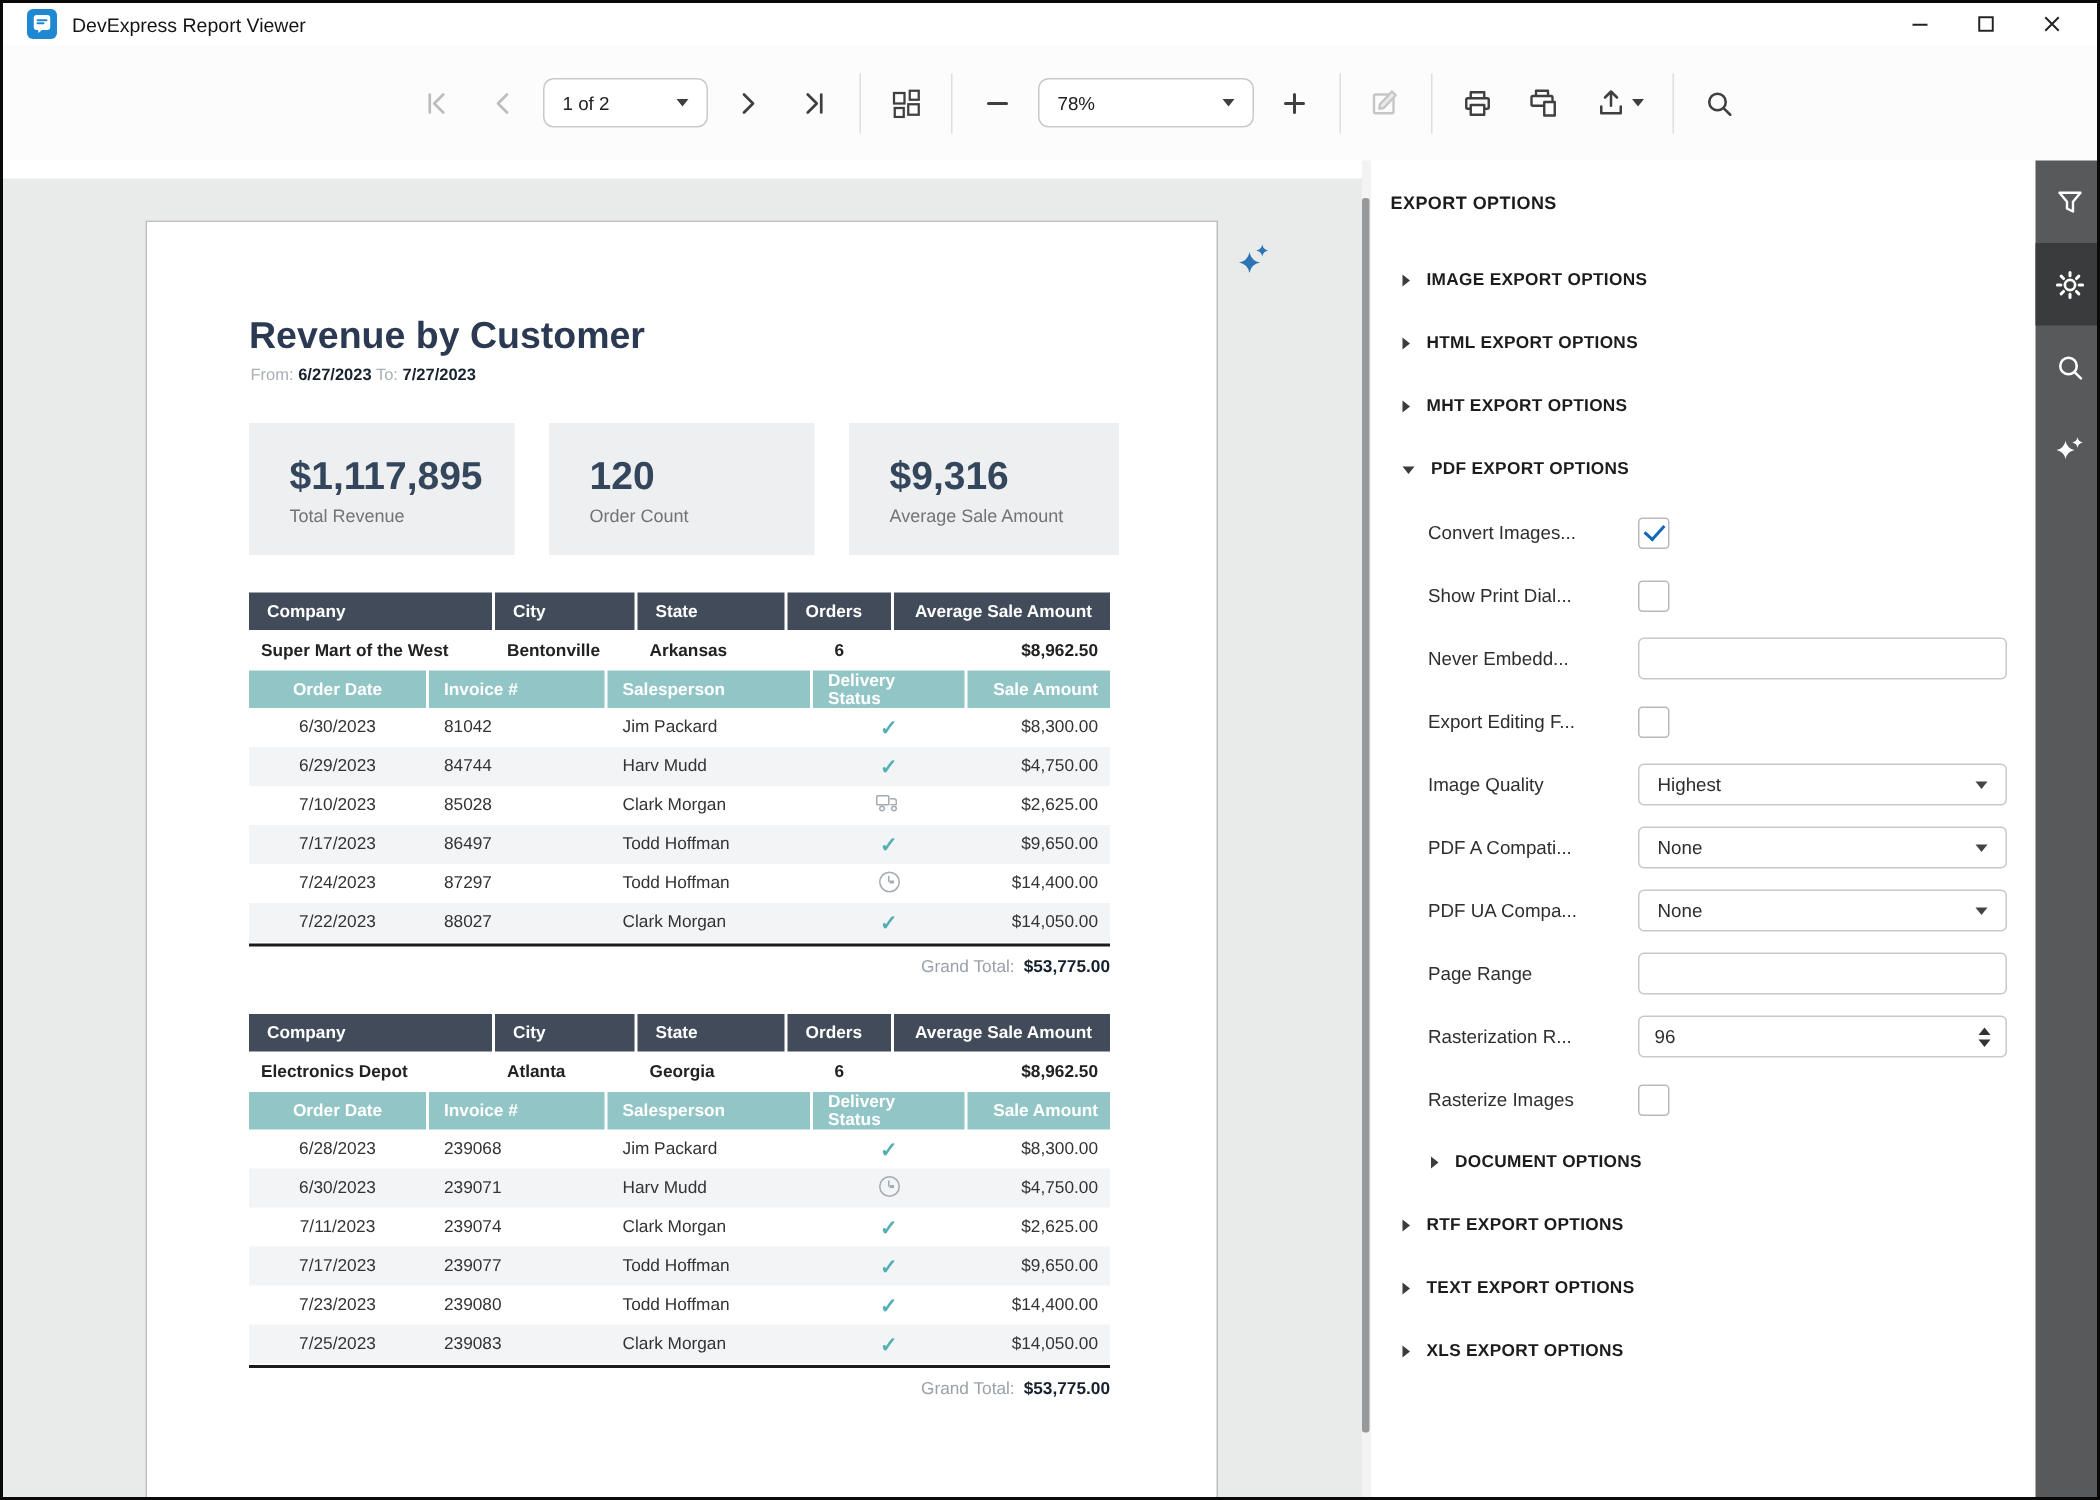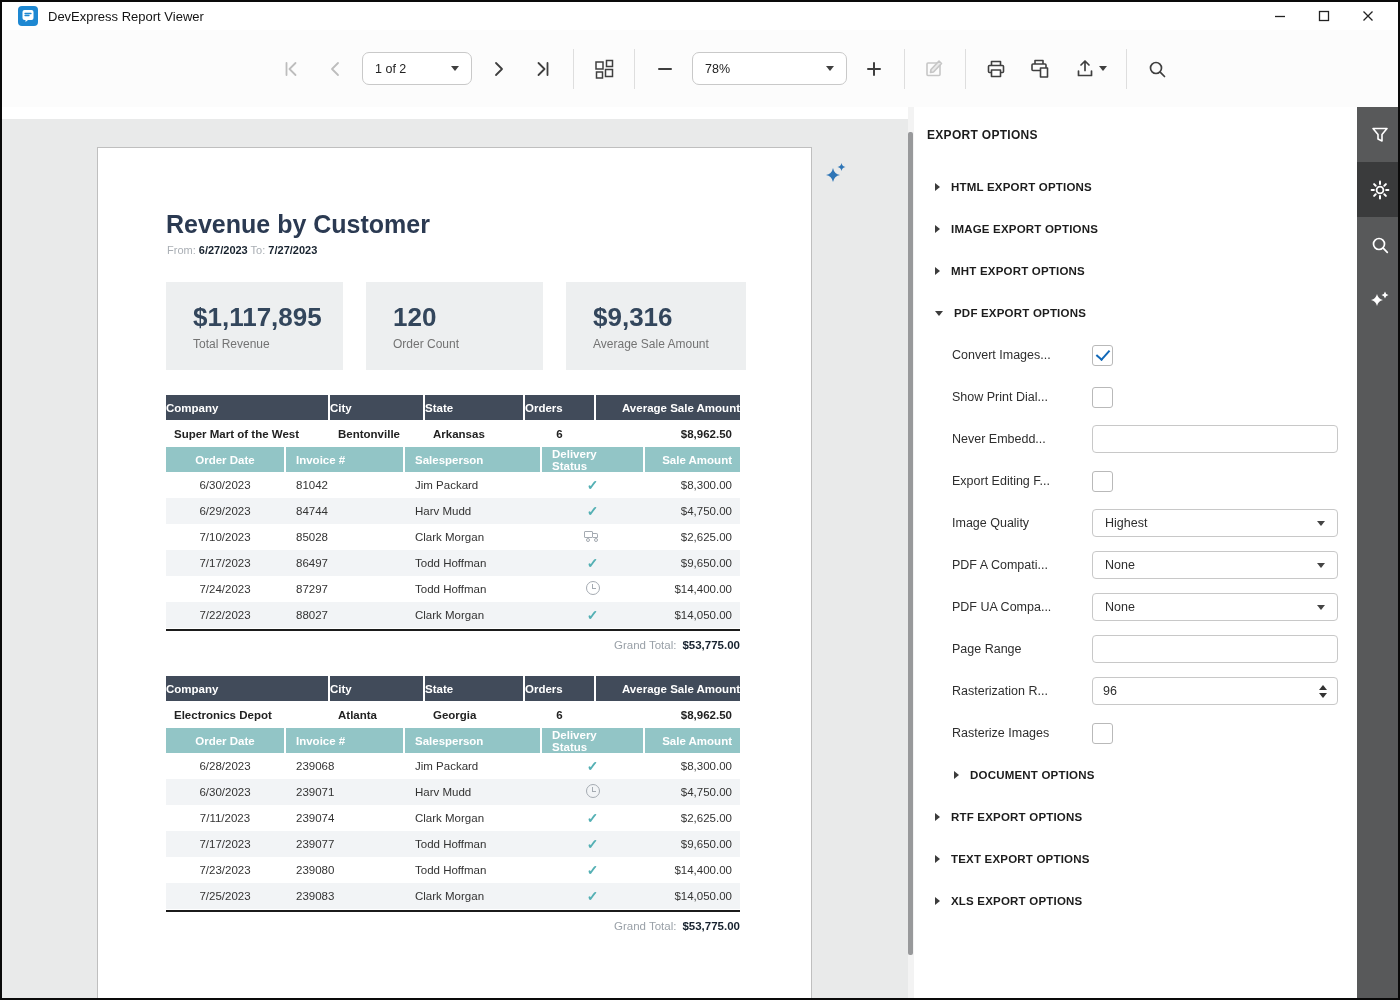"78%" #zoom-combo { width: 155px -> 144px }
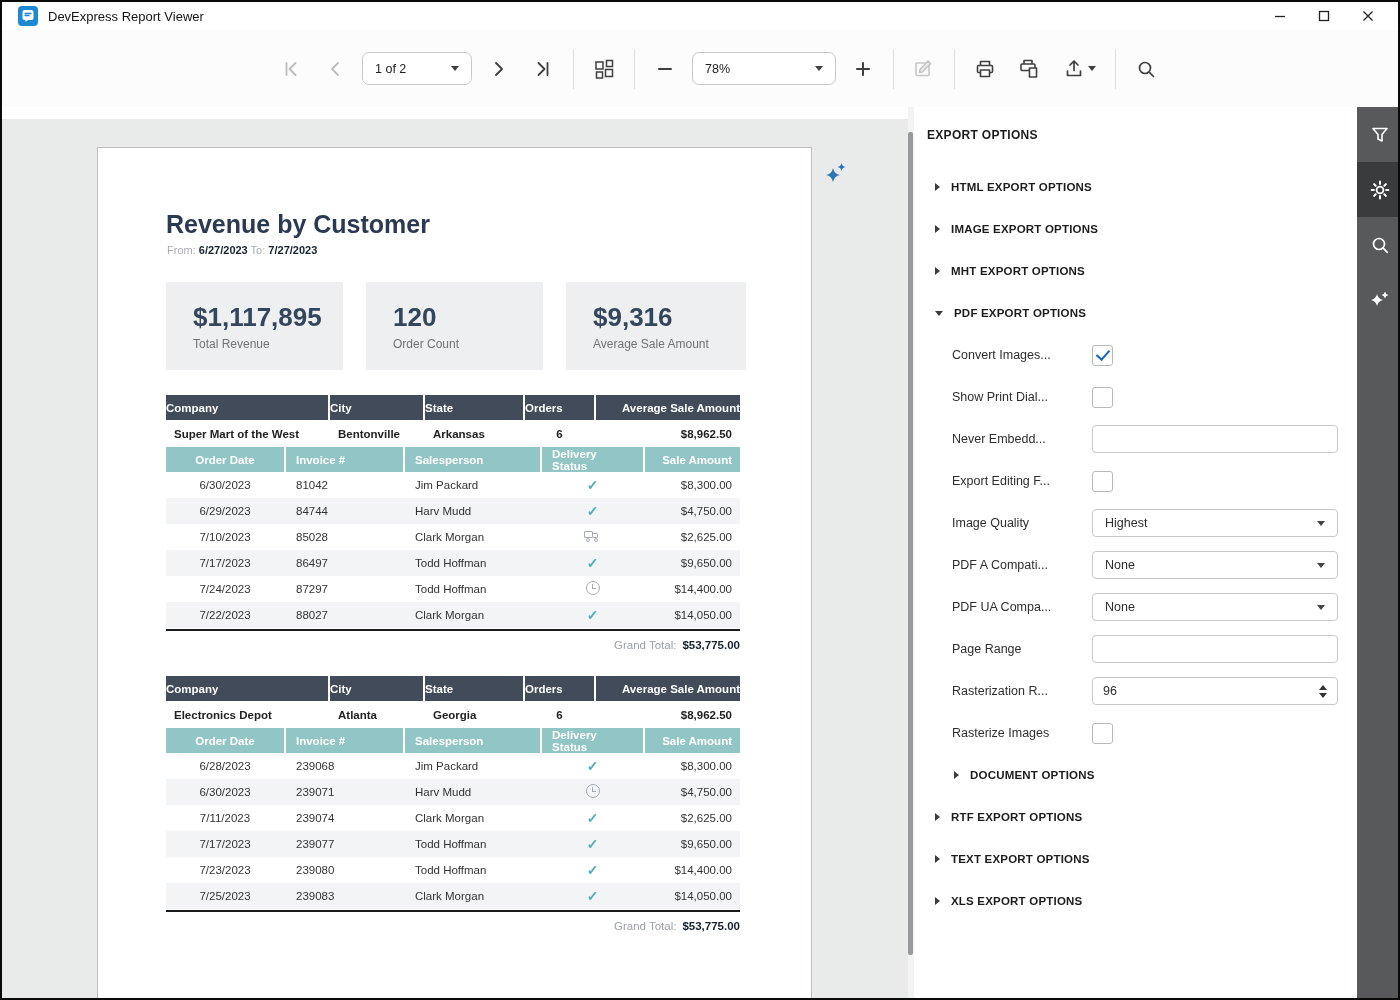"HTML EXPORT OPTIONS" div.sect { order: before "IMAGE EXPORT OPTIONS" -> after "IMAGE EXPORT OPTIONS" }
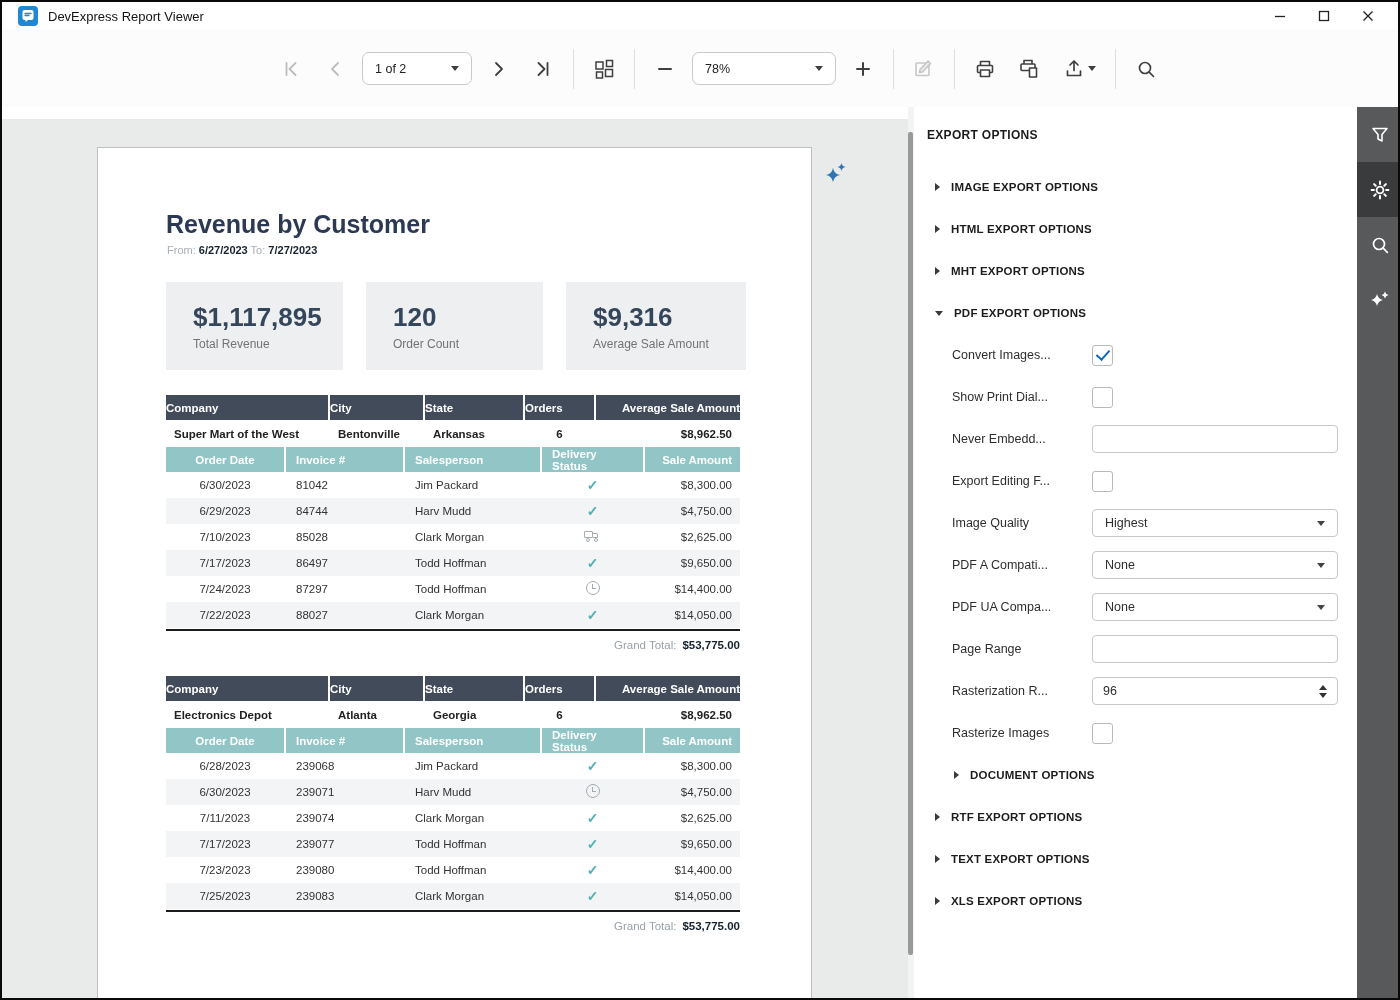"Company" .ghead .cell { padding: 0 0 -> 0 12px }
